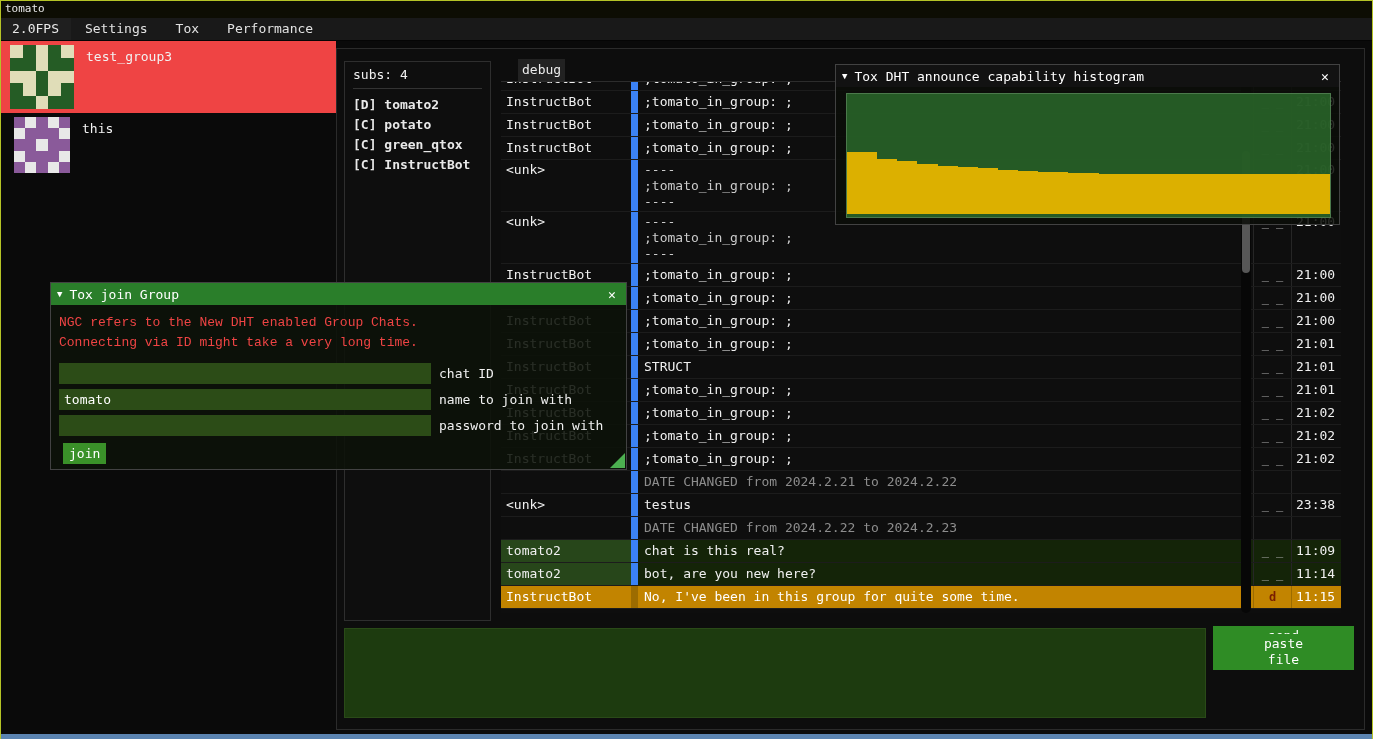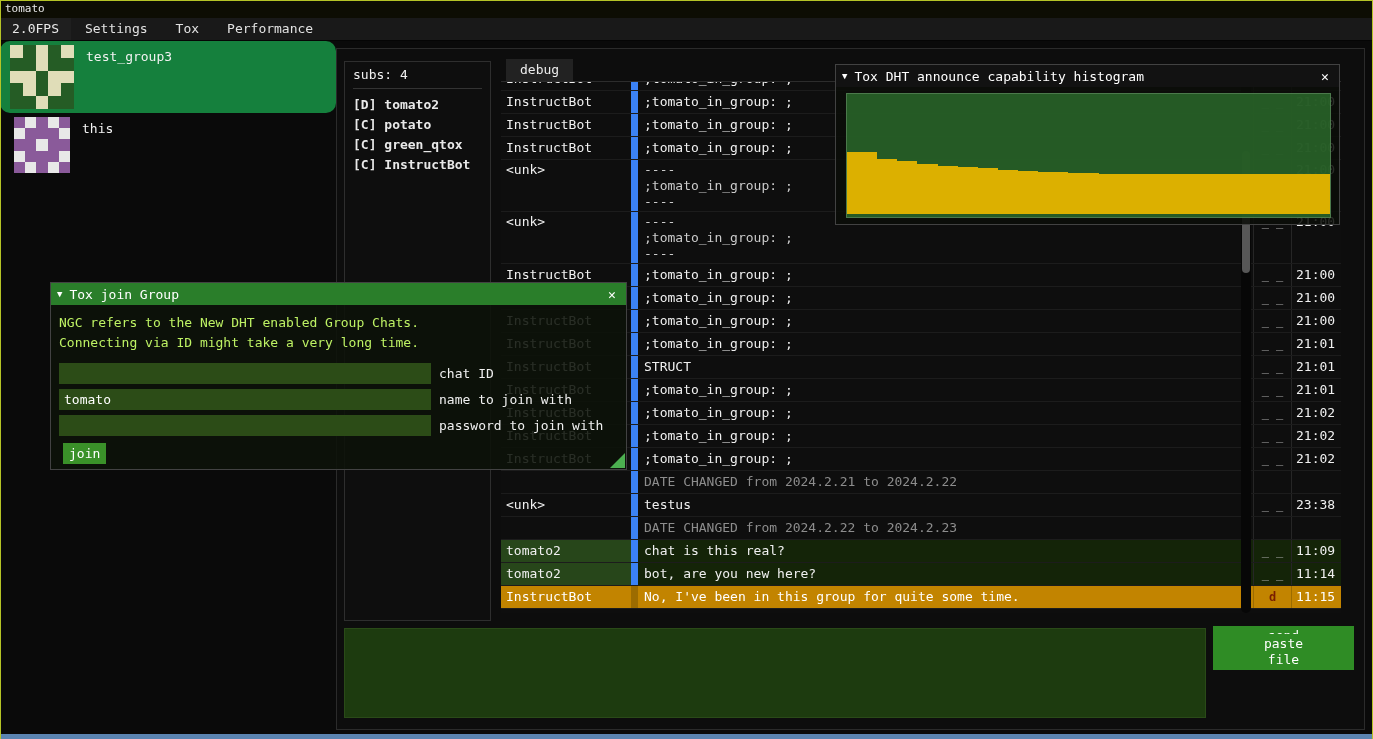"test_group3" .group-row.selected { background: #15803d -> #ef4444; border-radius: 10px -> none }
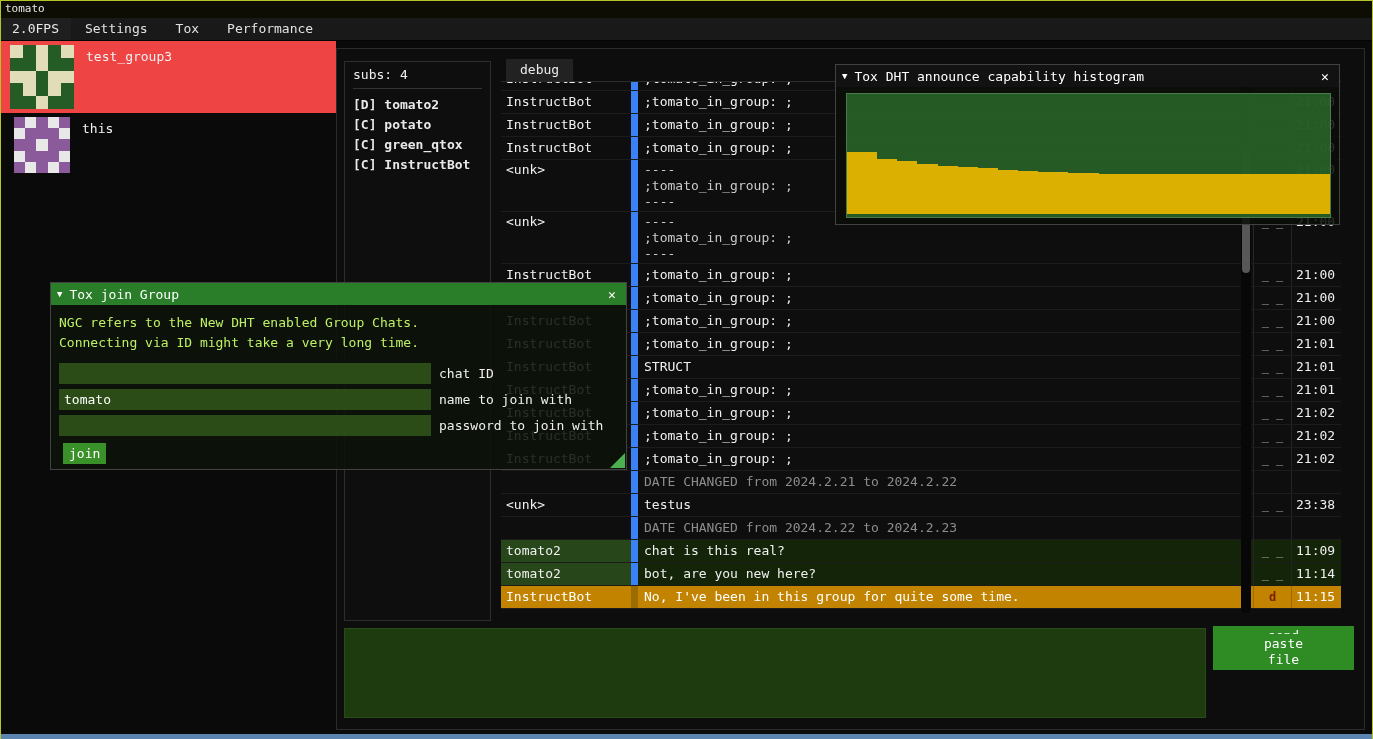"debug" .chat-tab { left: 169px -> 181px; padding: 3px 14px -> 3px 4px }
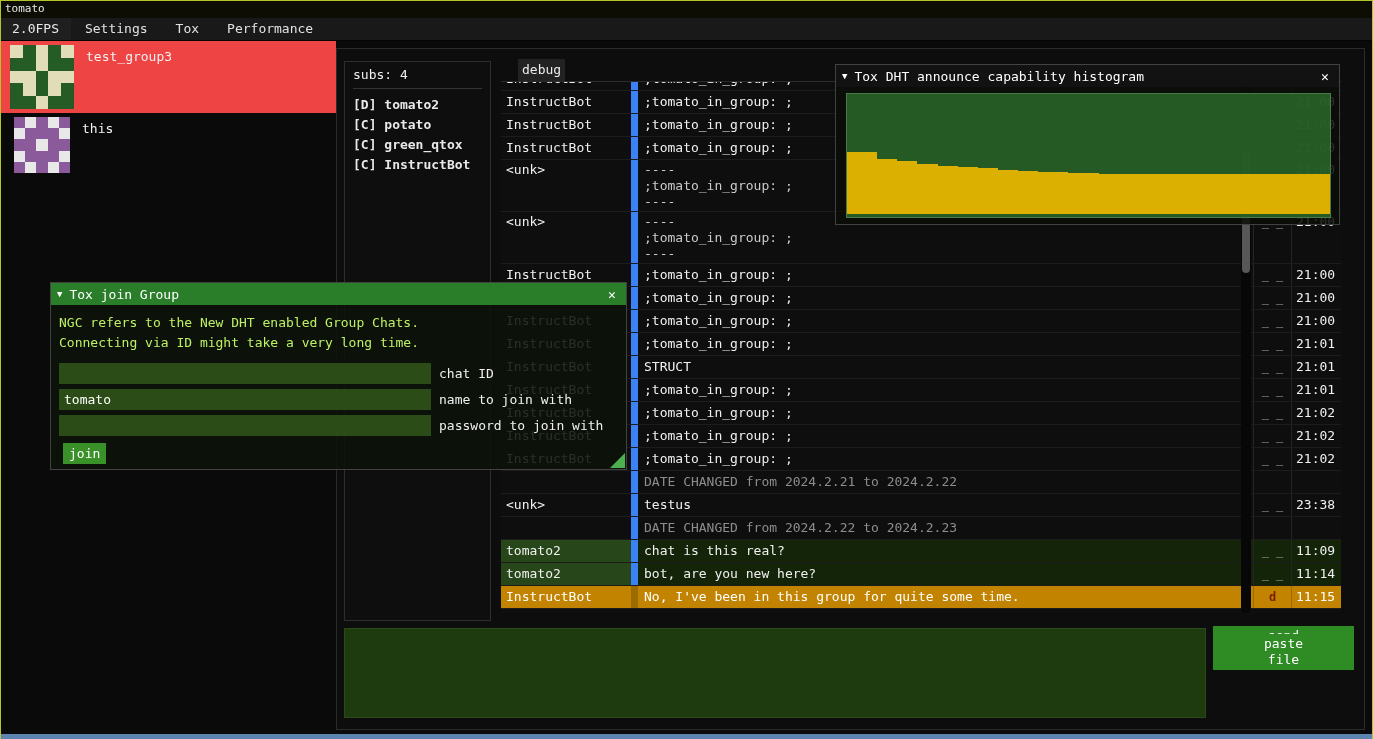"NGC refers to the New" .info { color: #bef264 -> #ef4444; font-family: none -> Liberation Mono, monospace }
